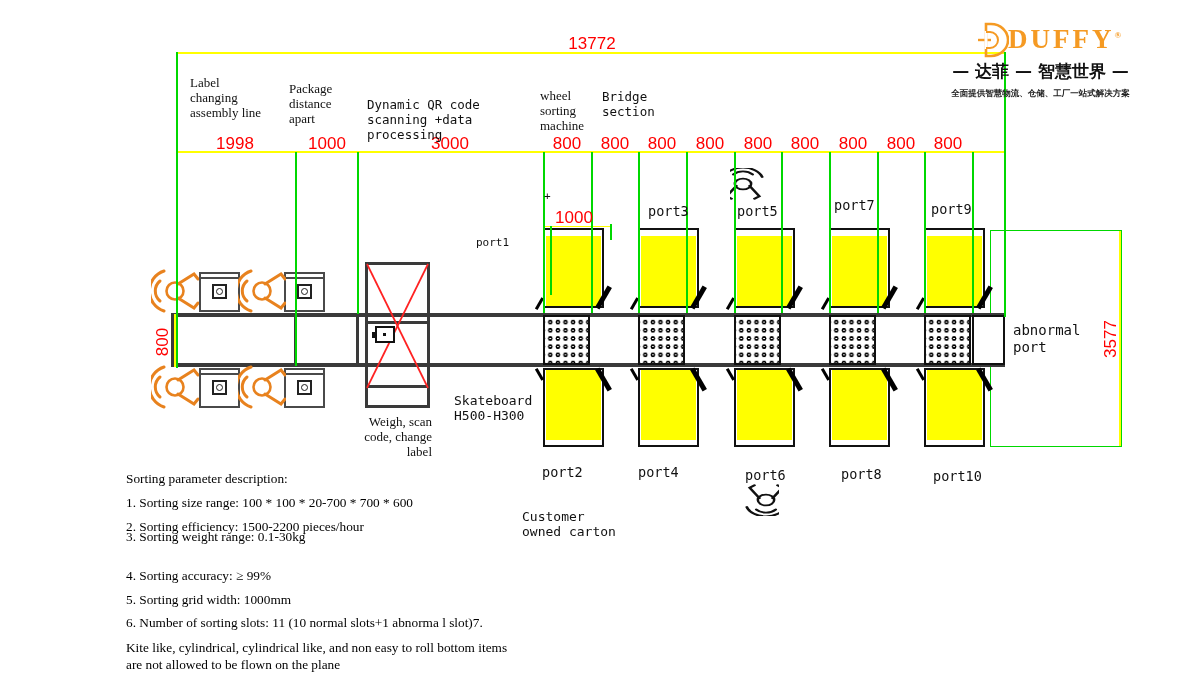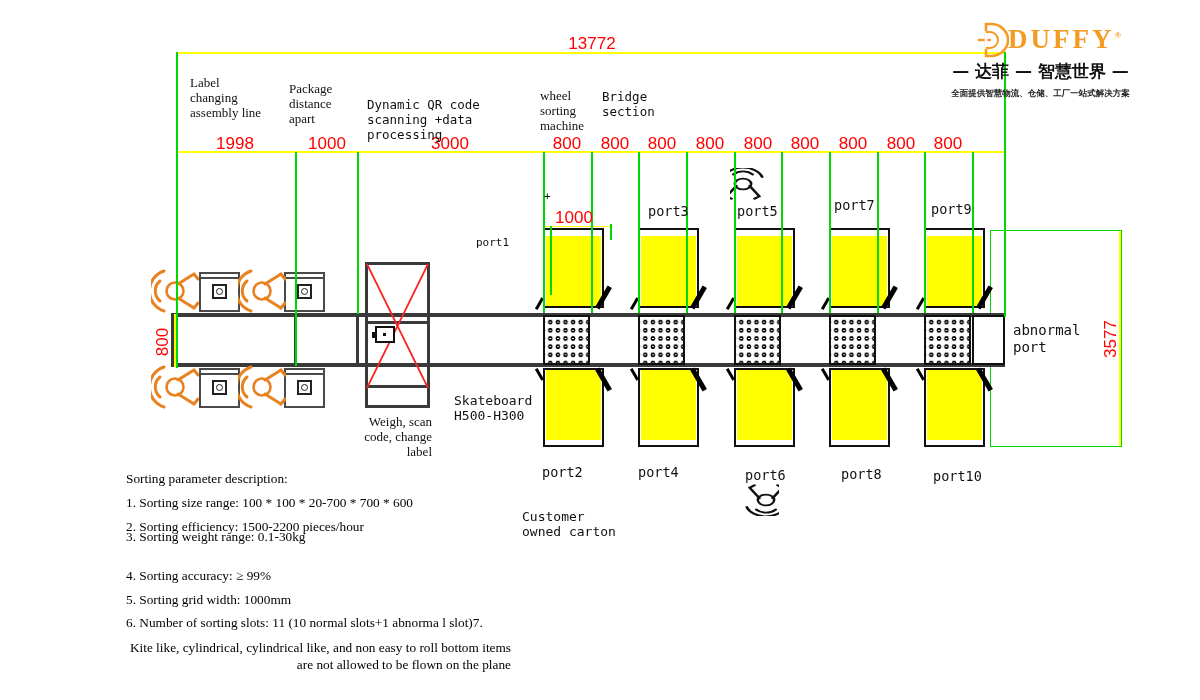"Sorting parameter description:" #params div { text-align: right -> none }
